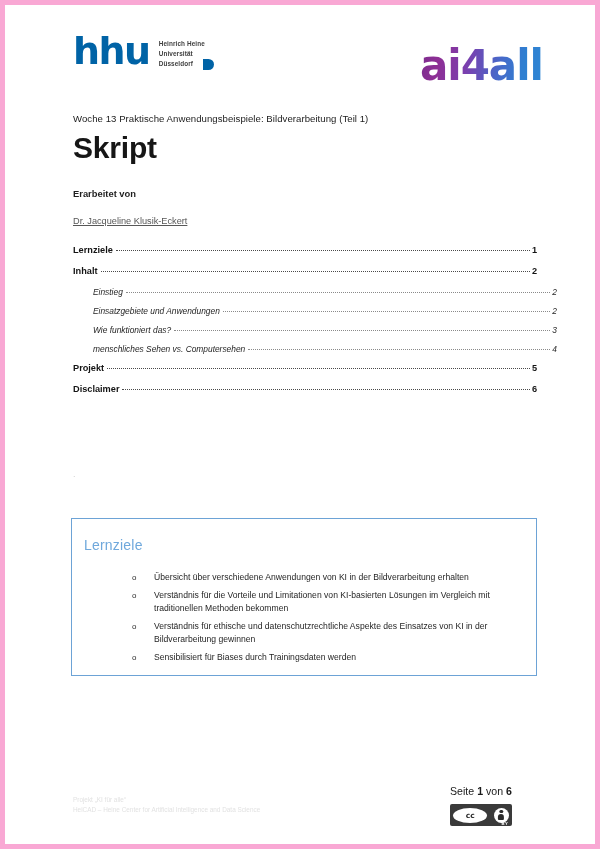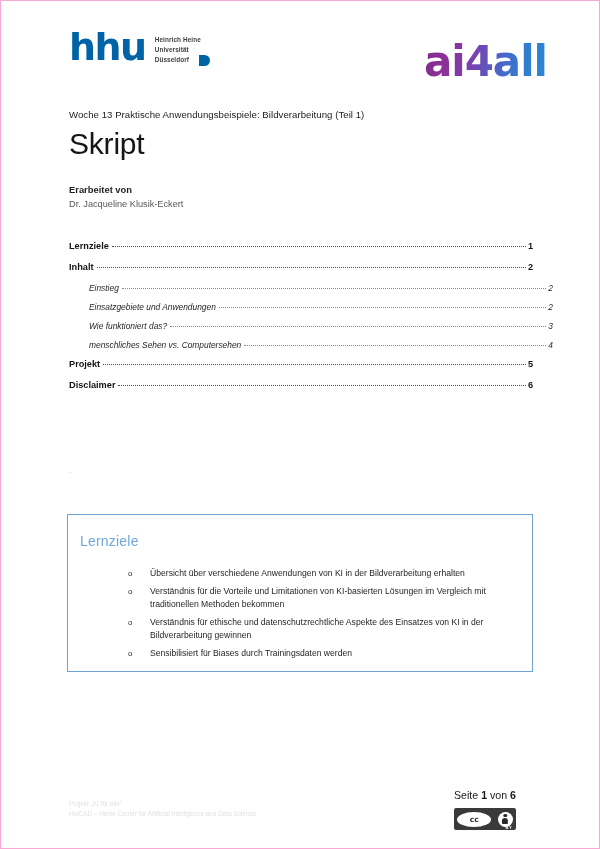"hhu" .page { border: 1px solid #f9a8d4 -> 5px solid #f9a8d4 }
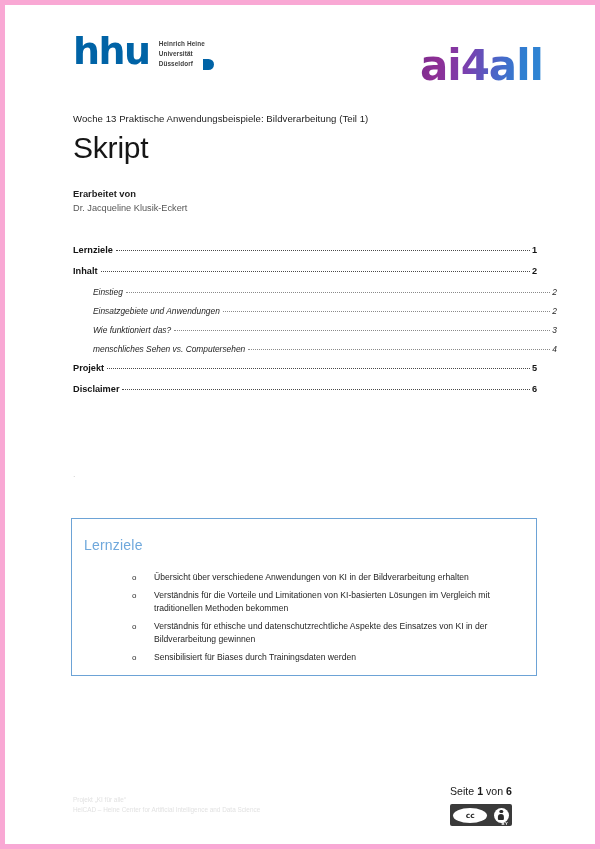"Skript" .doc-title { font-weight: normal -> bold }
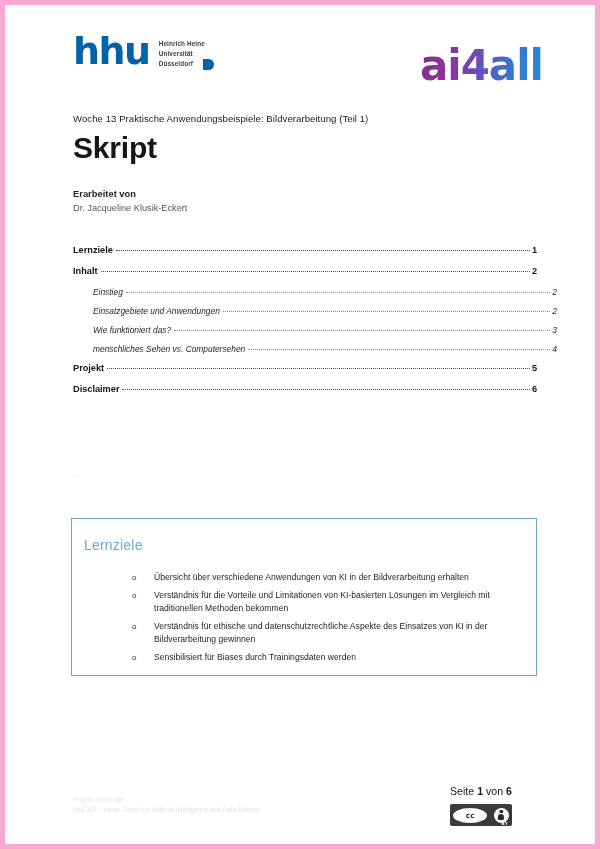"Dr. Jacqueline Klusik-Eckert" .author-name { margin-top: 4px -> 17px; text-decoration: none -> underline }
